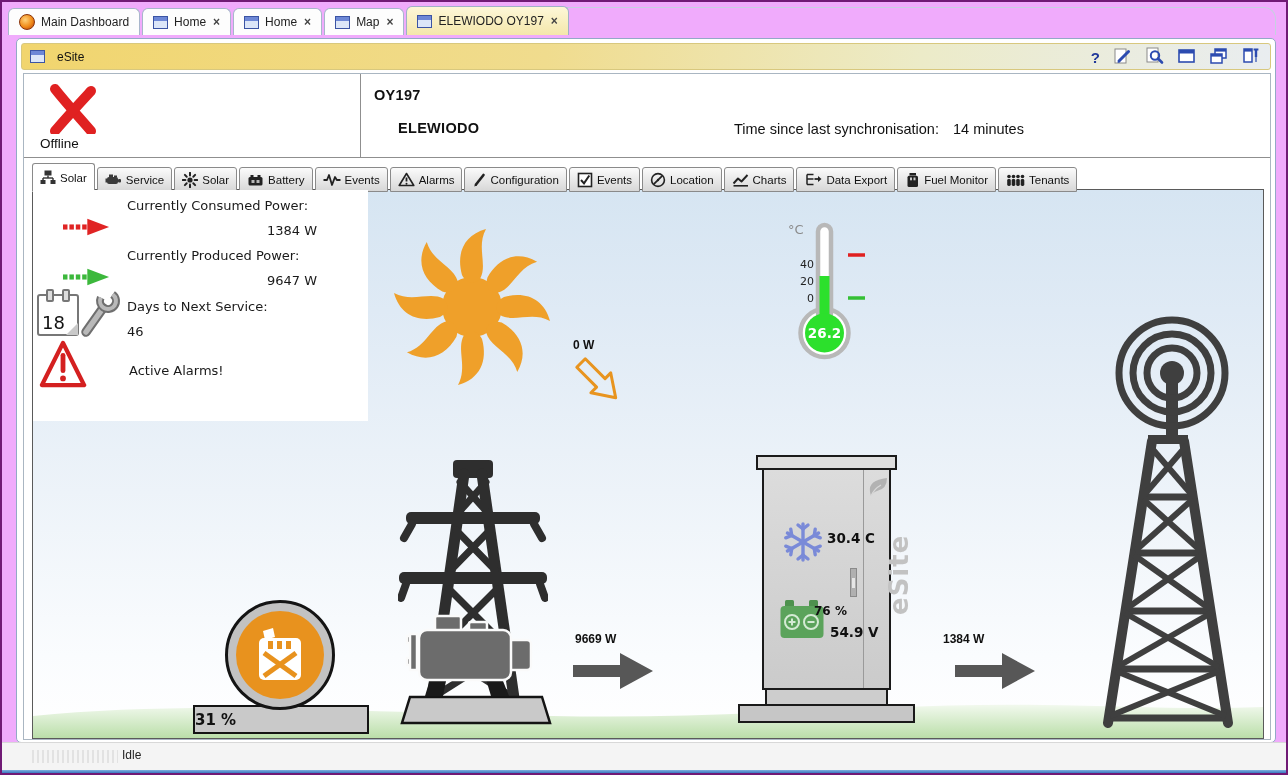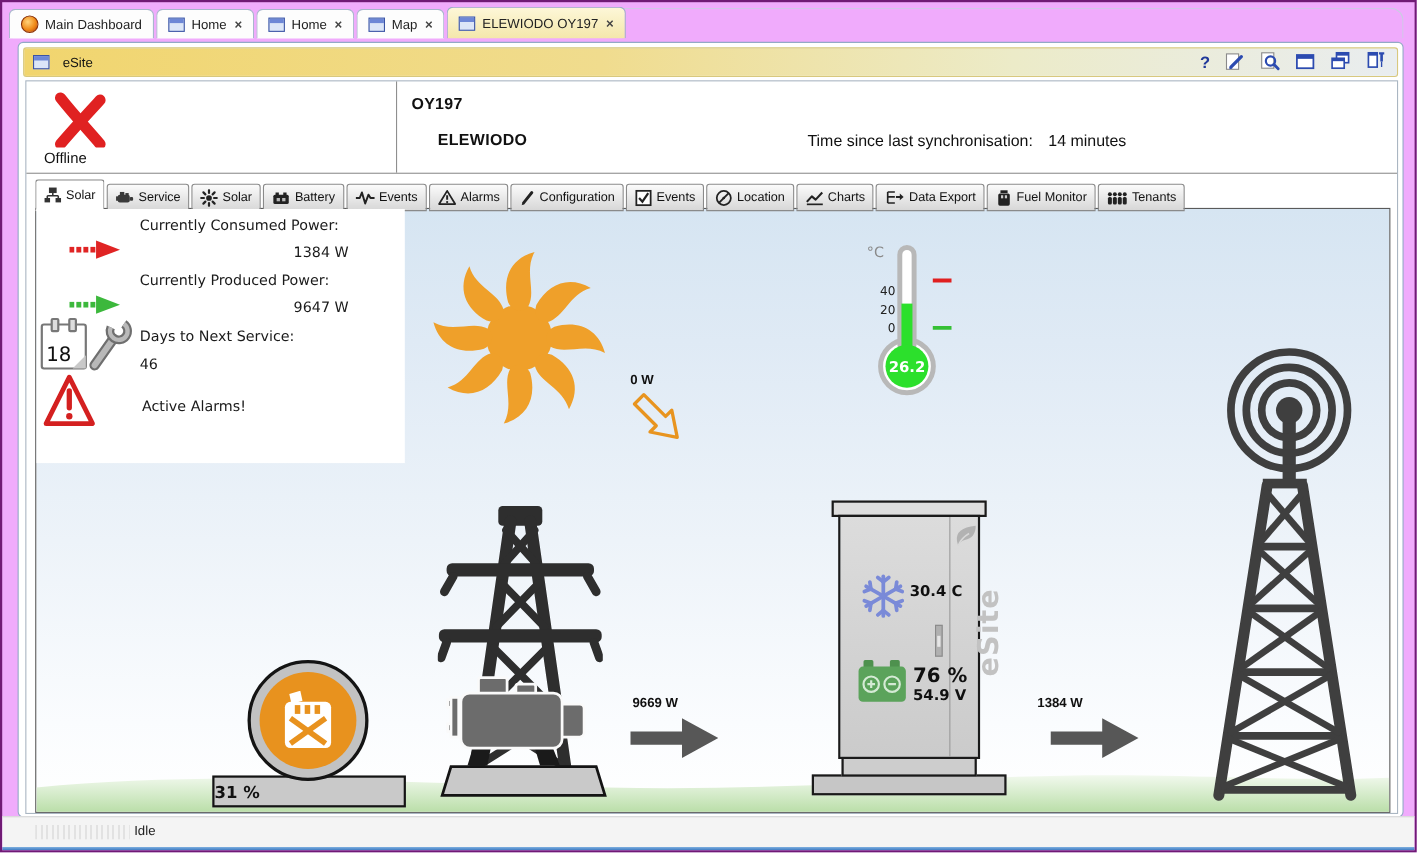"76 %" .cab-pct { font-size: 18px -> 12px; left: 92px -> 76px }
